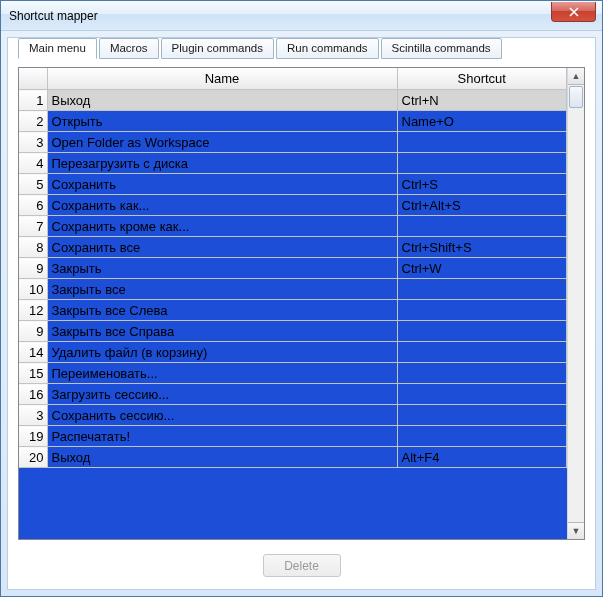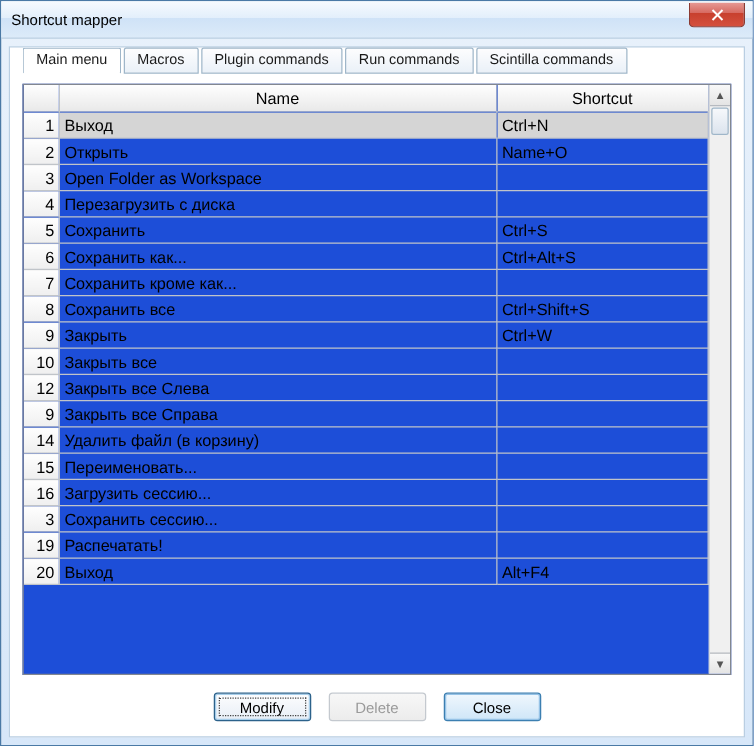"Modify" div.btn { html: <div> <span>Modify</span> </div> -> none }
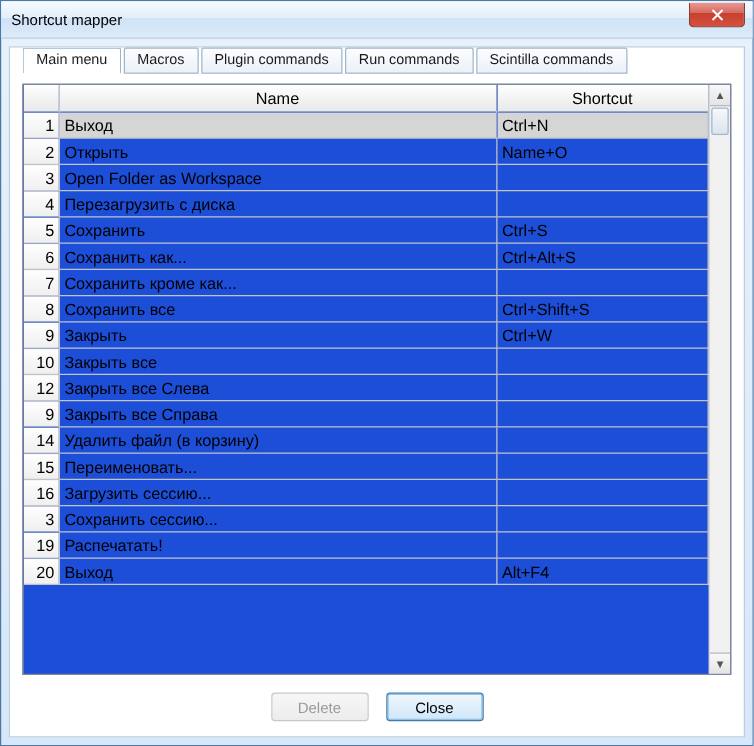"Close" div.btn { html: <div> <span>Close</span> </div> -> none }
